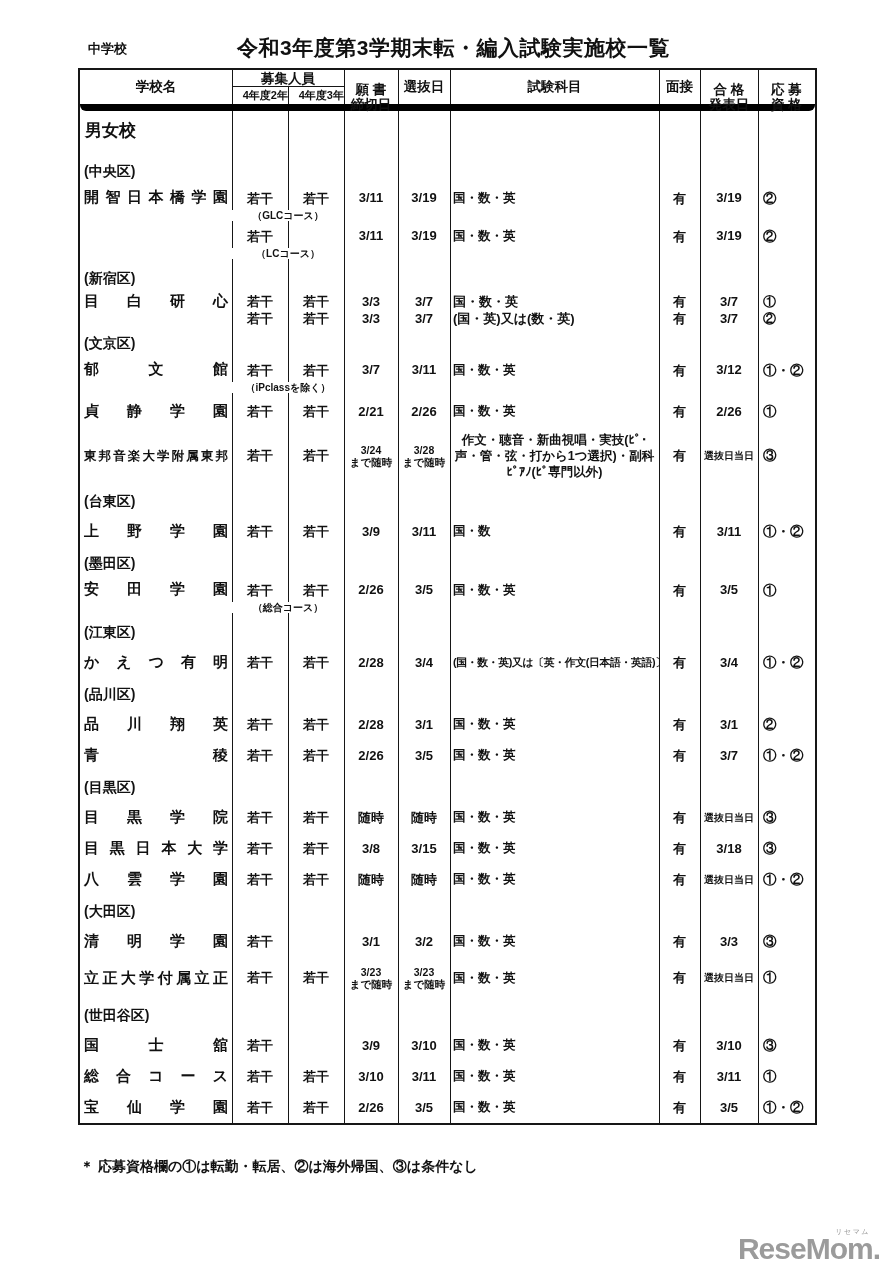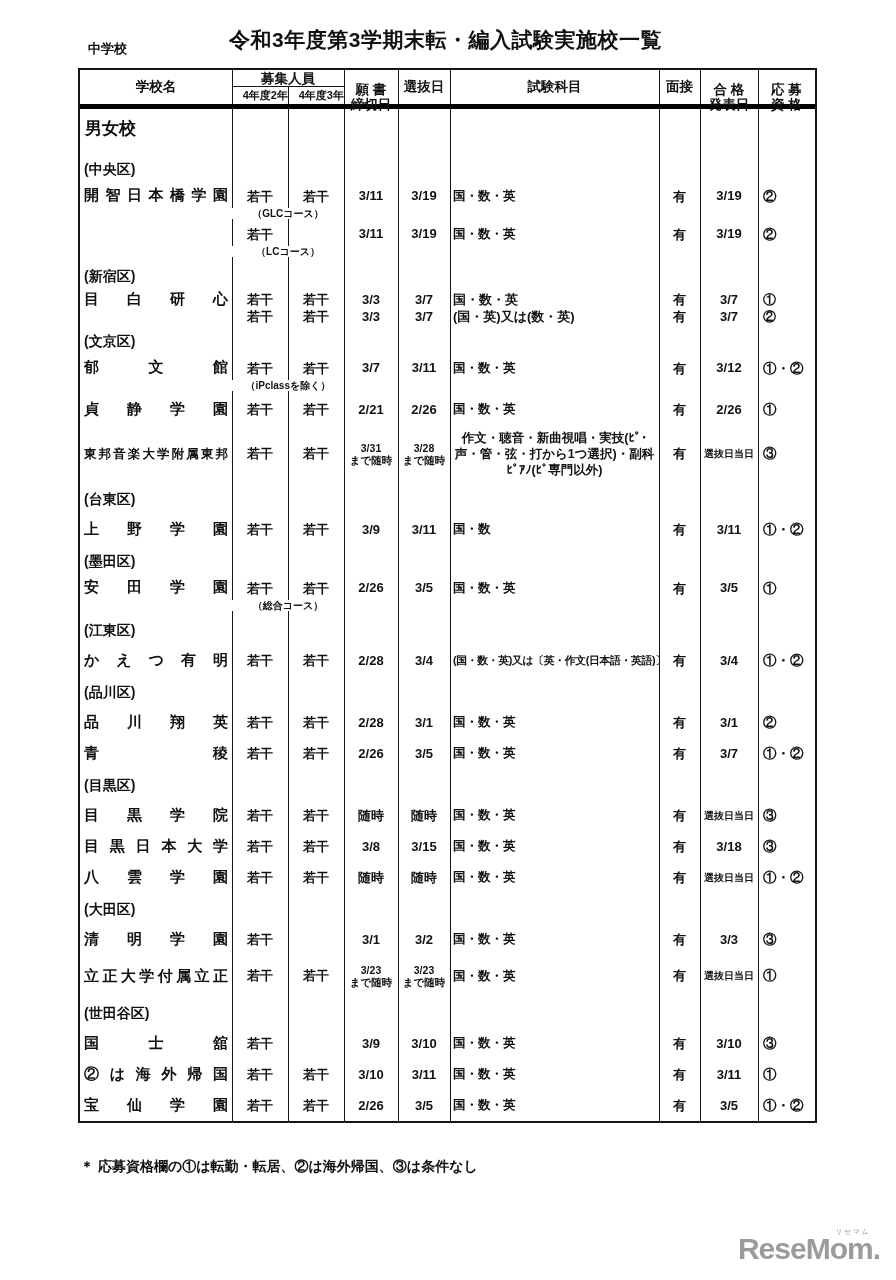"令和3年度第3学期末転・編入試験実施校一覧" .title { margin: 0 -> 8px }
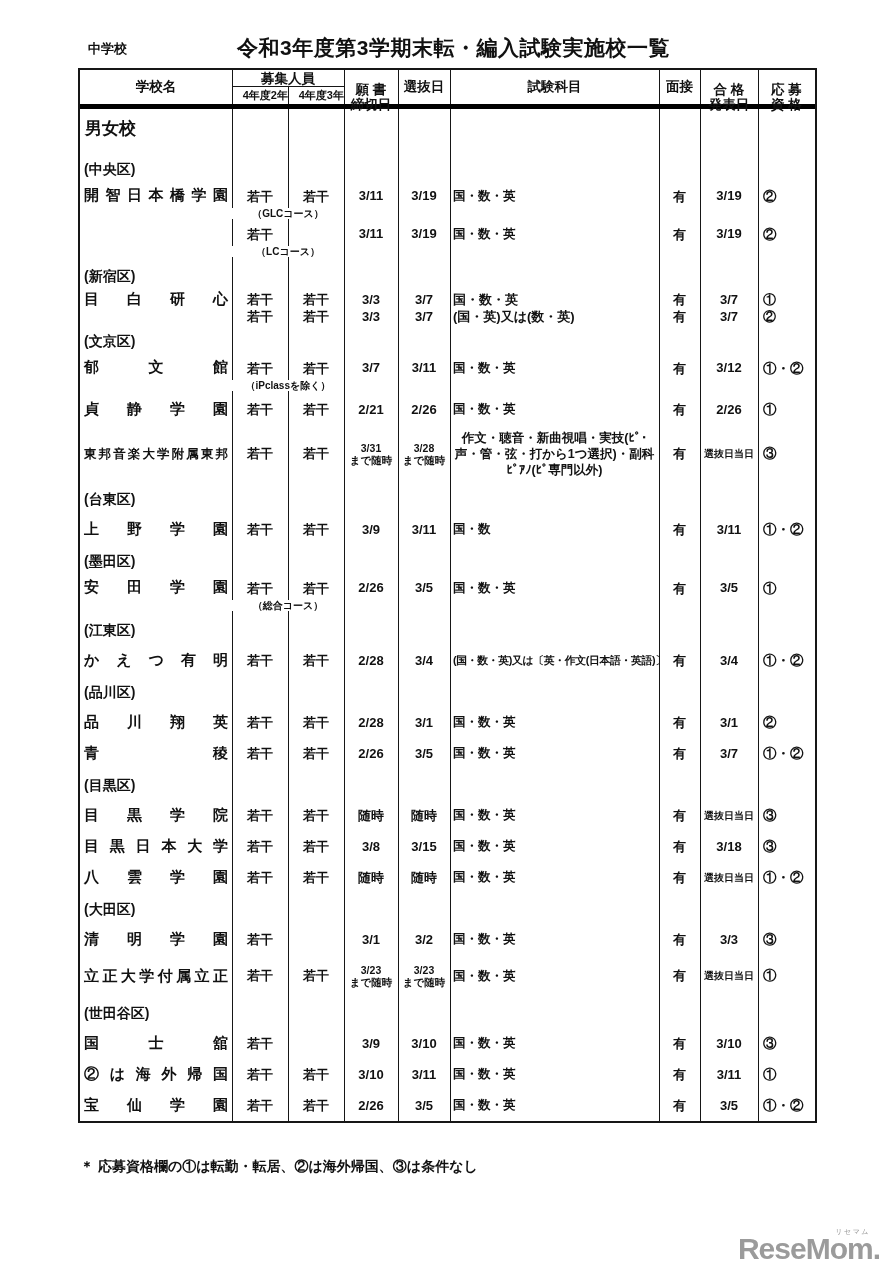"学校名" .thead { border-bottom: 5px solid #000000 -> 7px solid #000000; border-radius: none -> 6px }
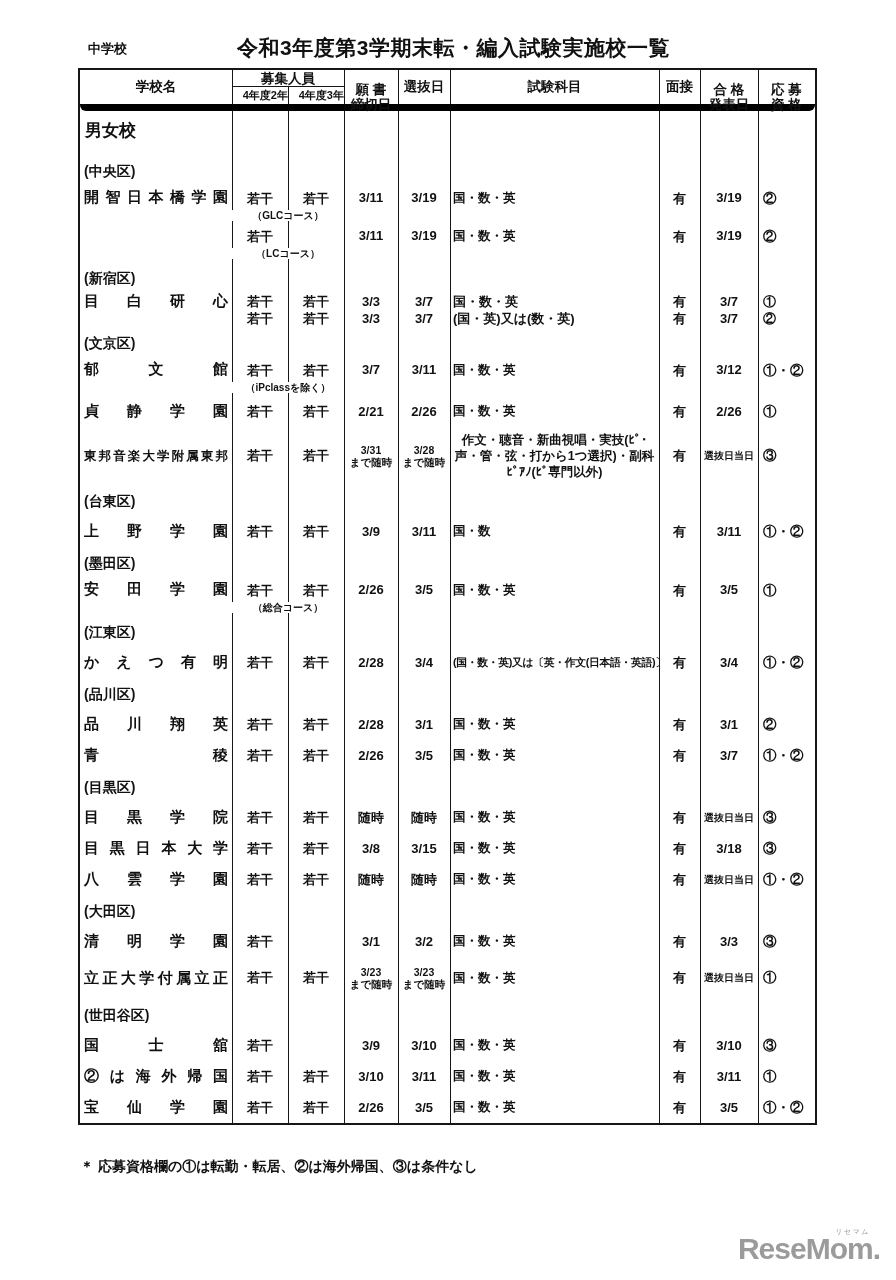"3/31" div.cell { text: 3/31 -> 3/24 }
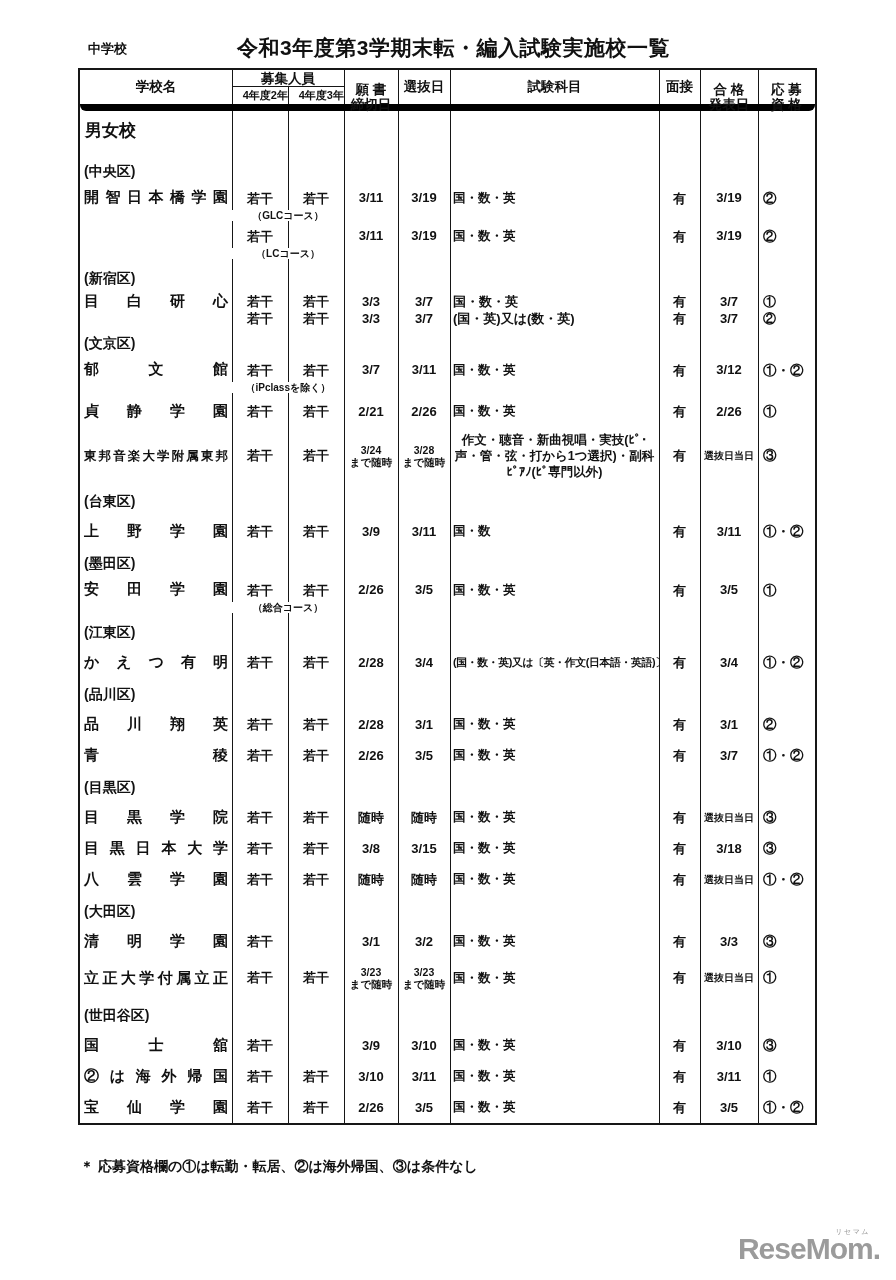"②は海外帰国" div.name-text { text: ②は海外帰国 -> 総合コース }
